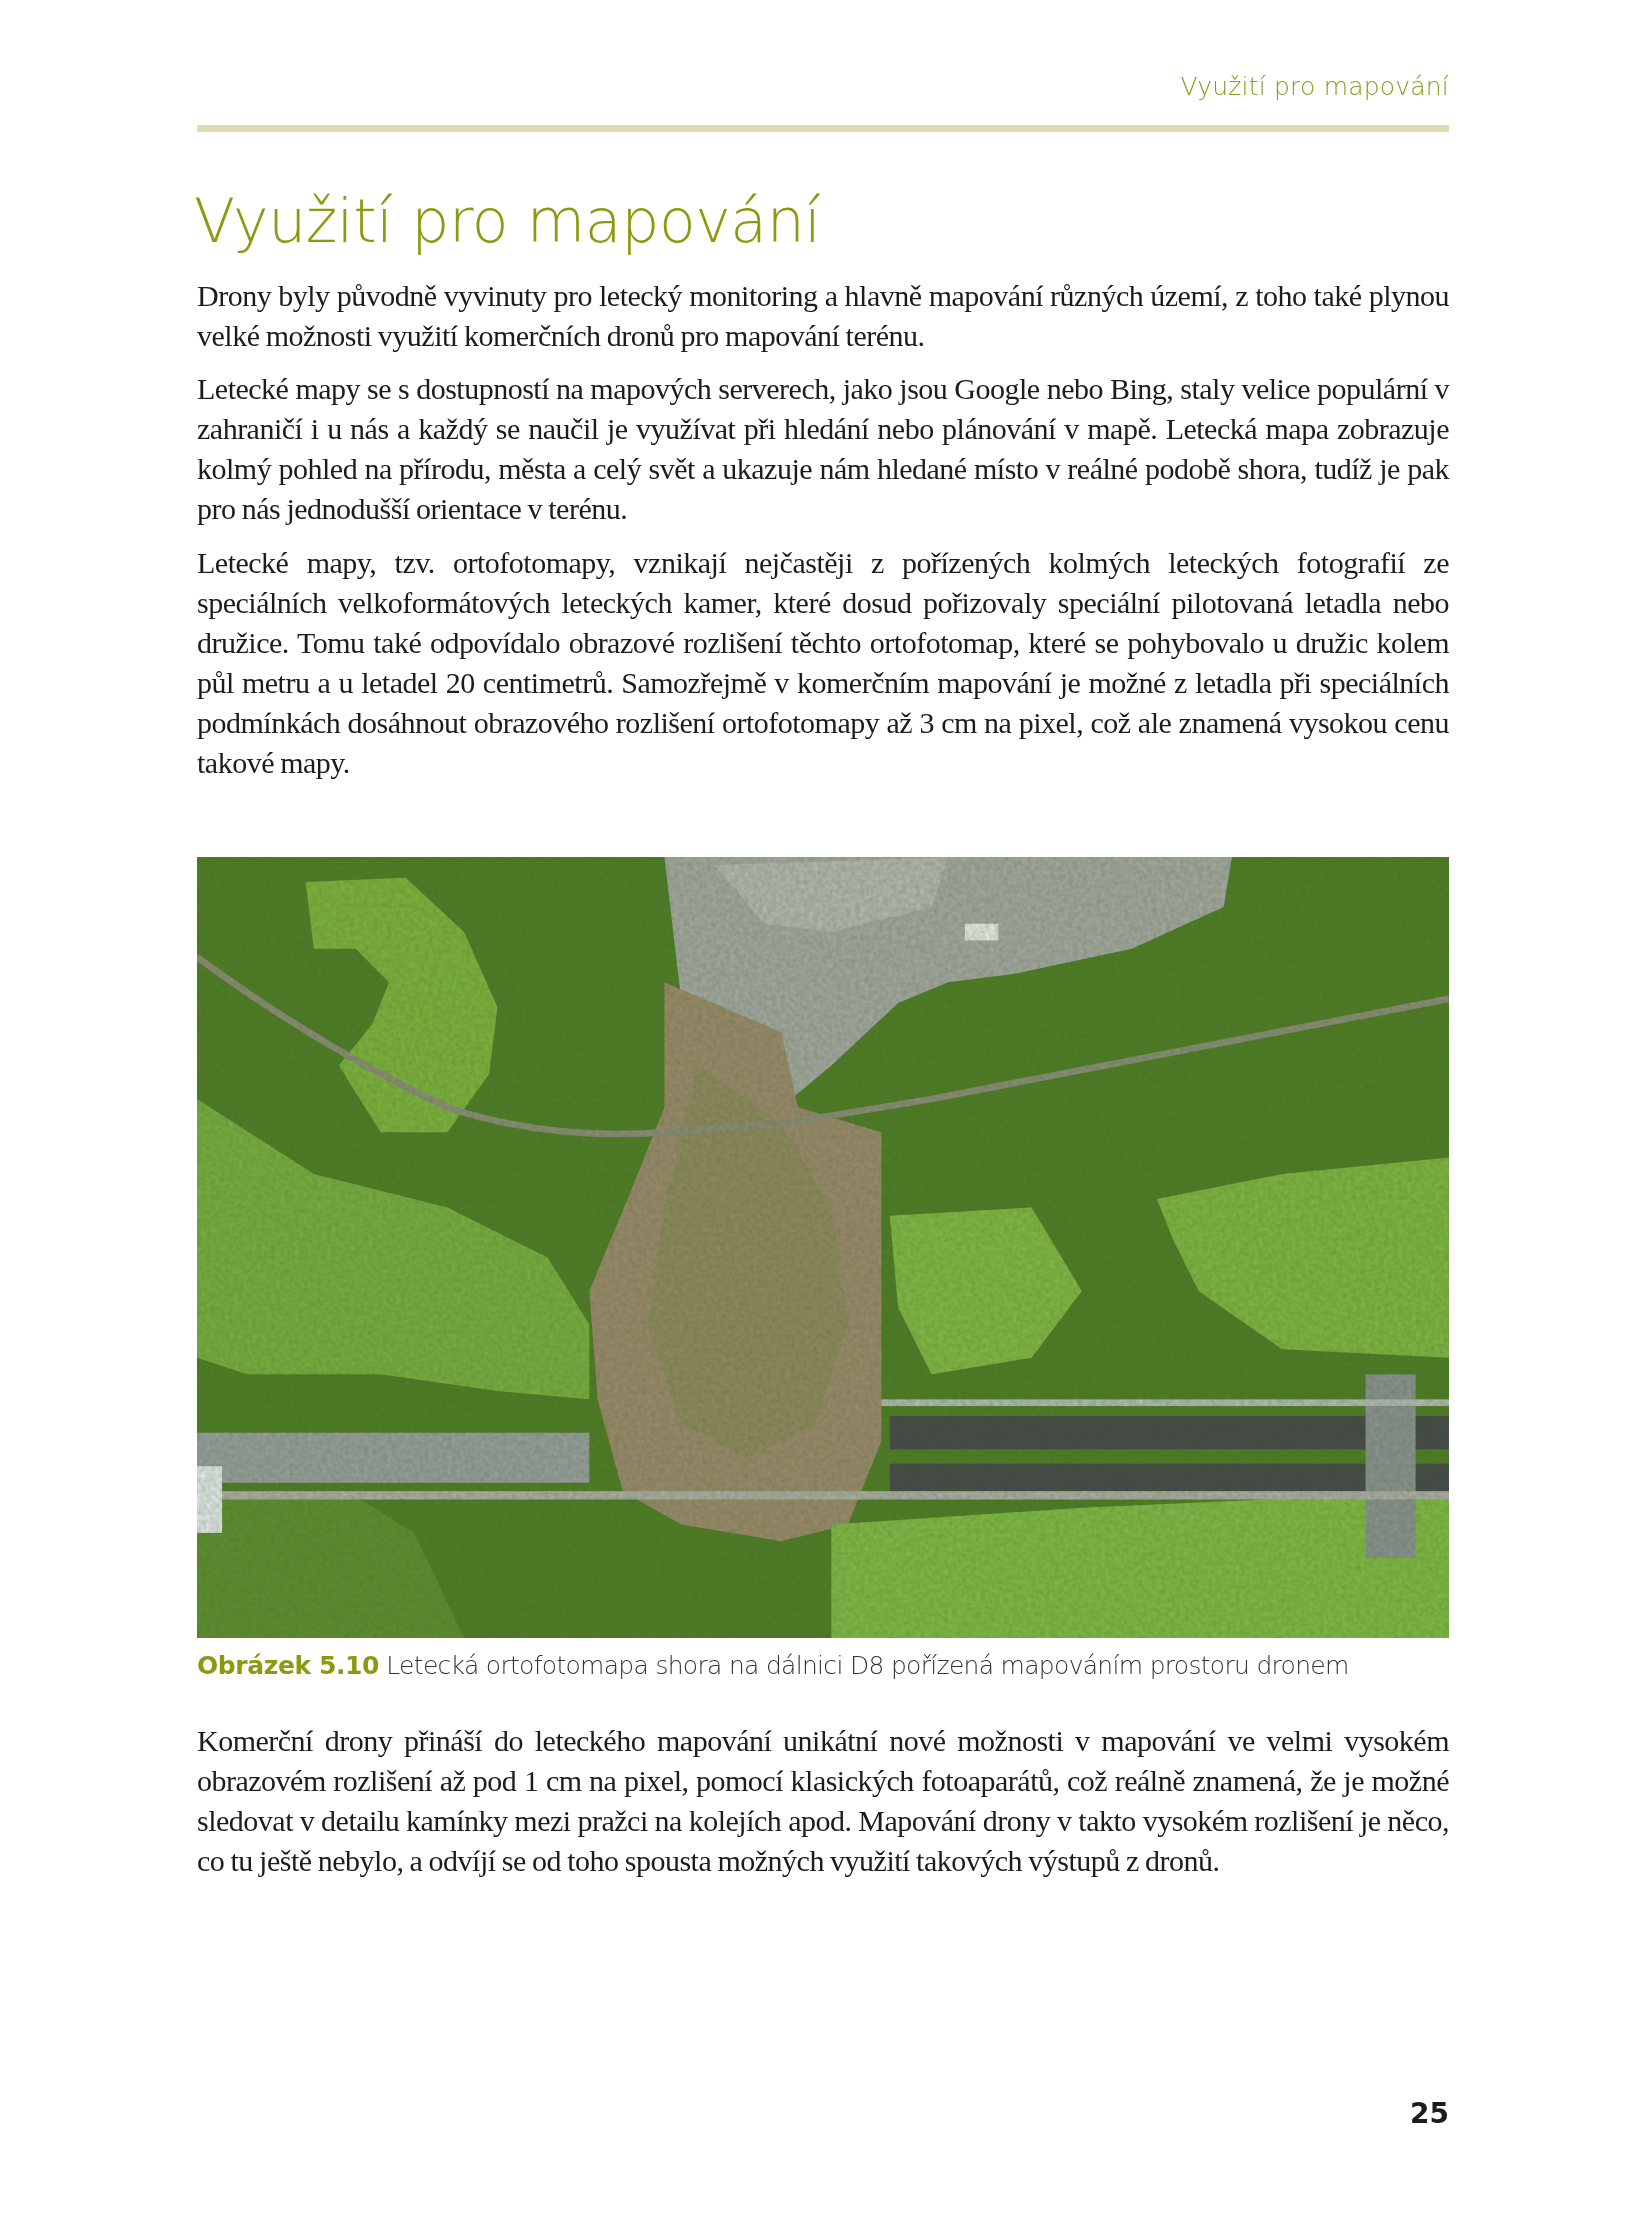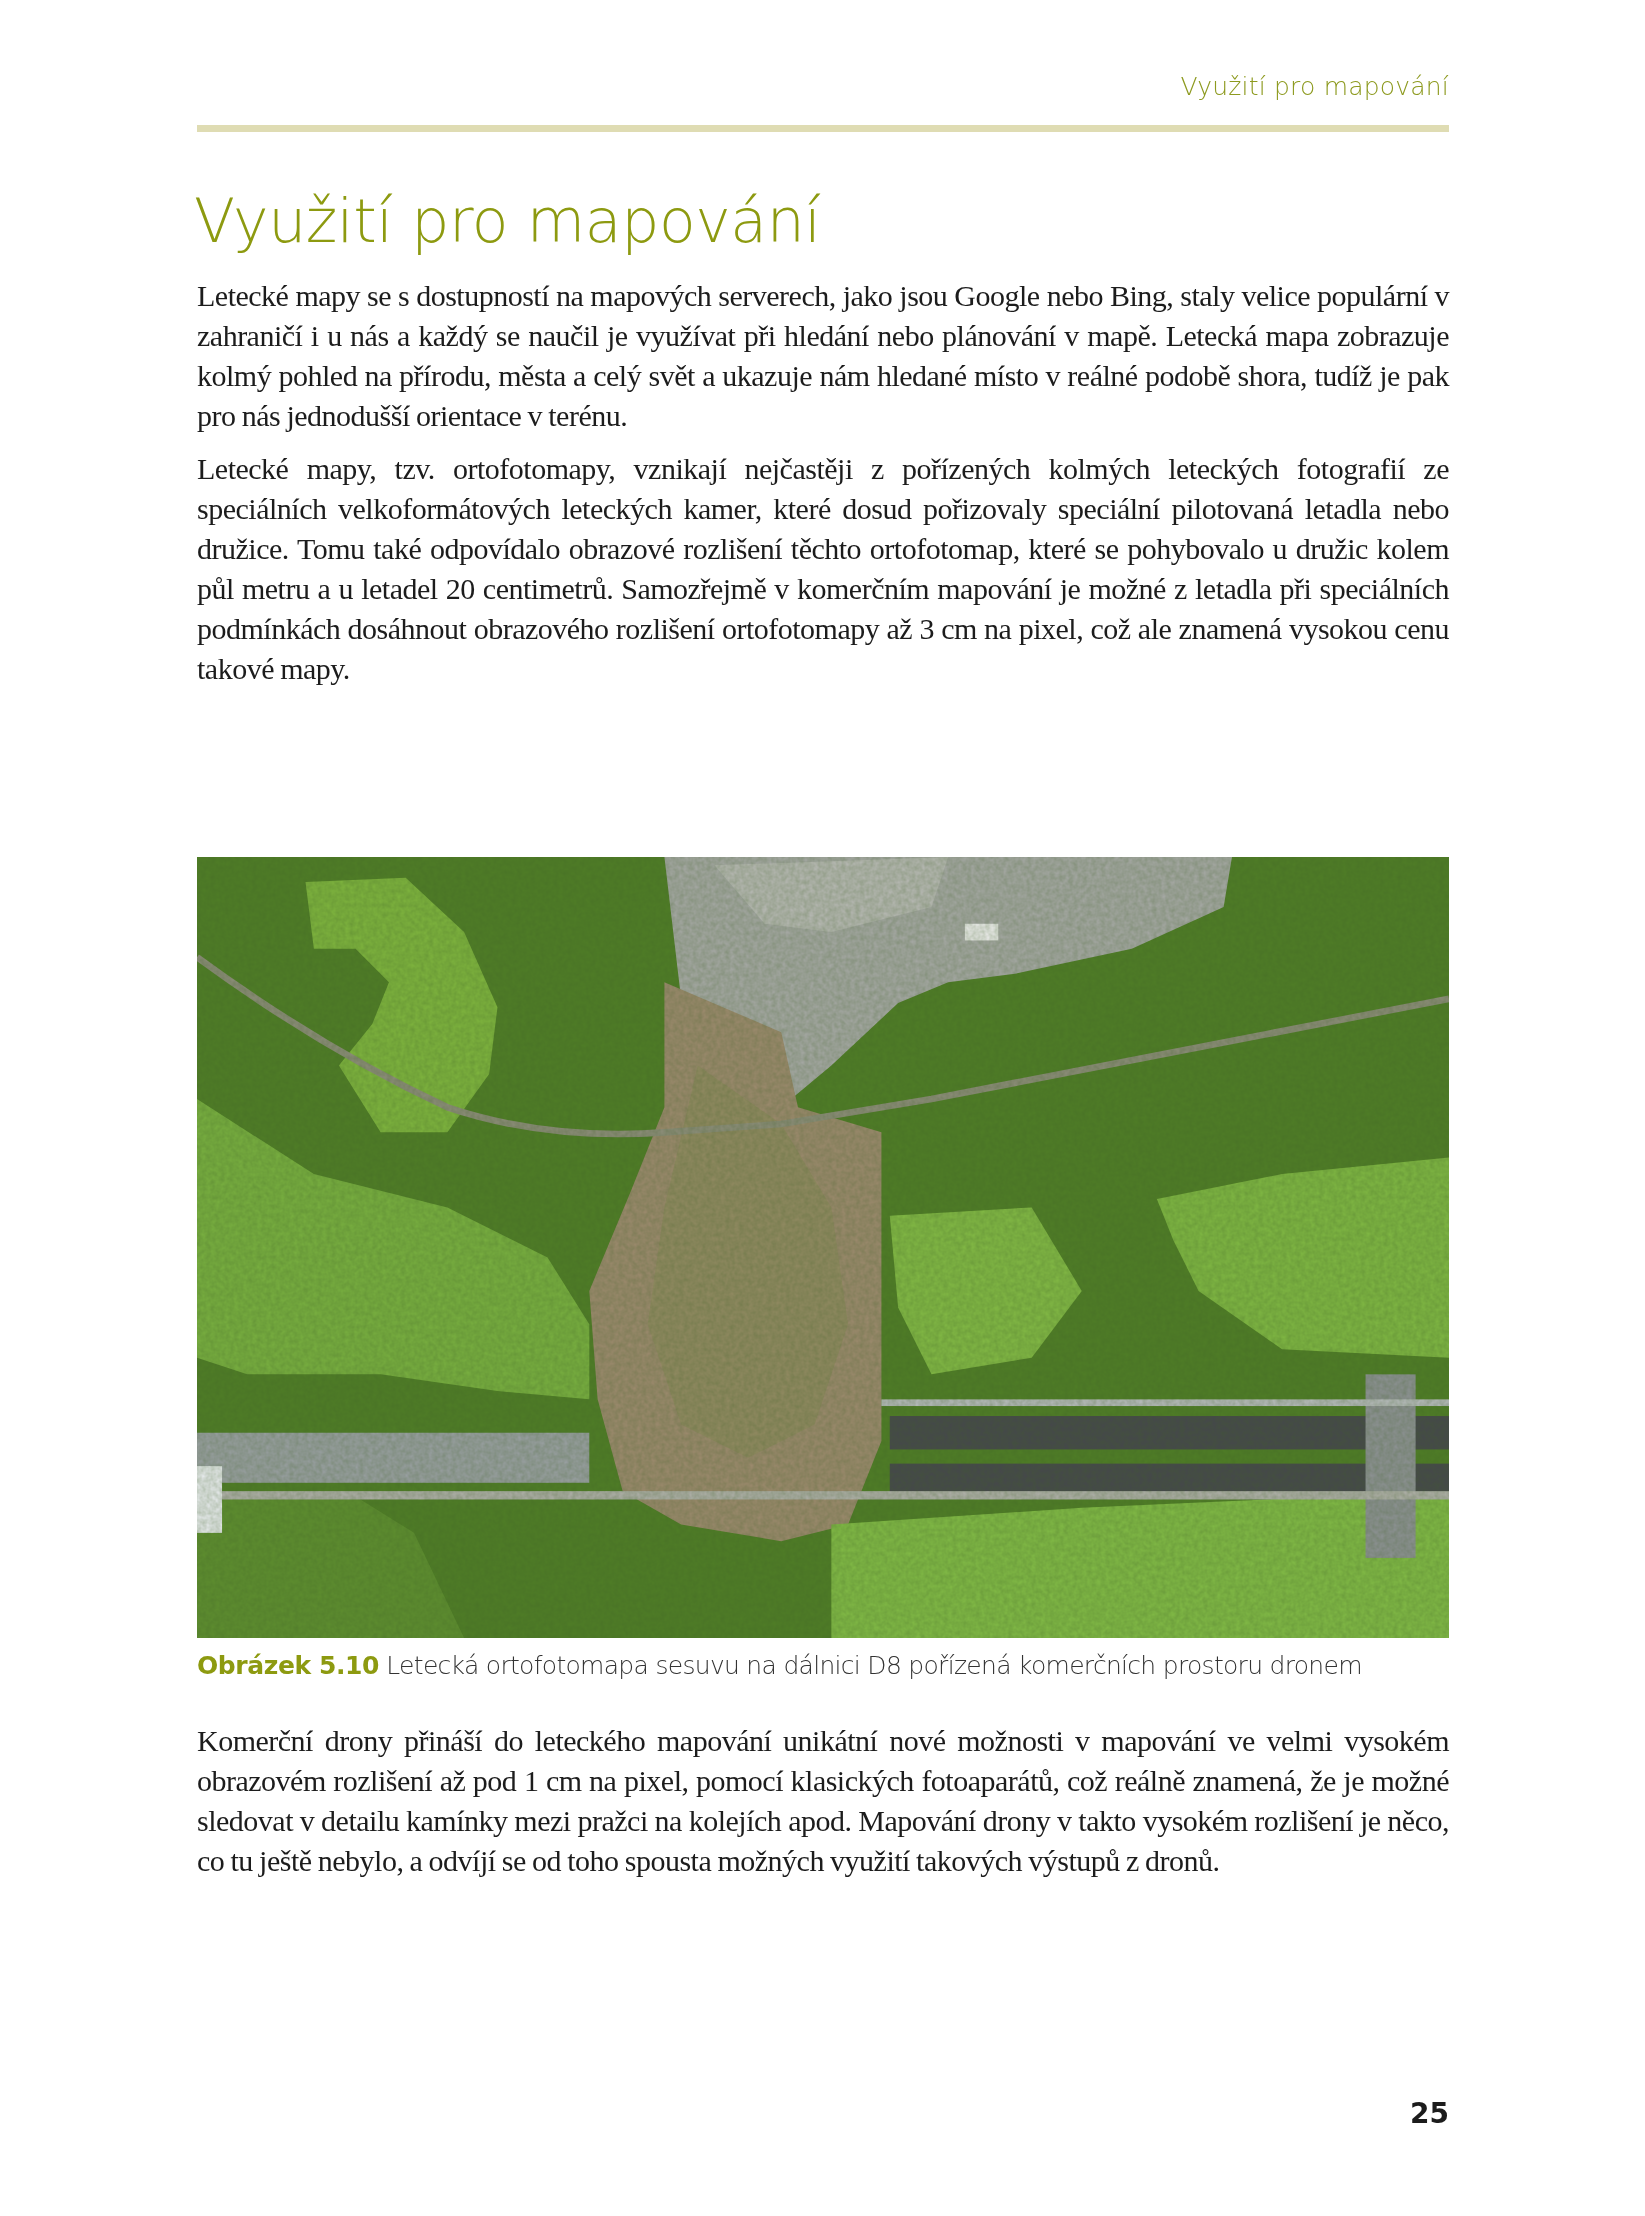"Drony byly původně vyvinuty pro" p { html: none -> <p>Drony byly původně vyvinuty pro letecký monitoring a hlavně mapování různých území, z toho také plynou velké možnosti využití komerčních dronů pro mapování terénu.</p> }
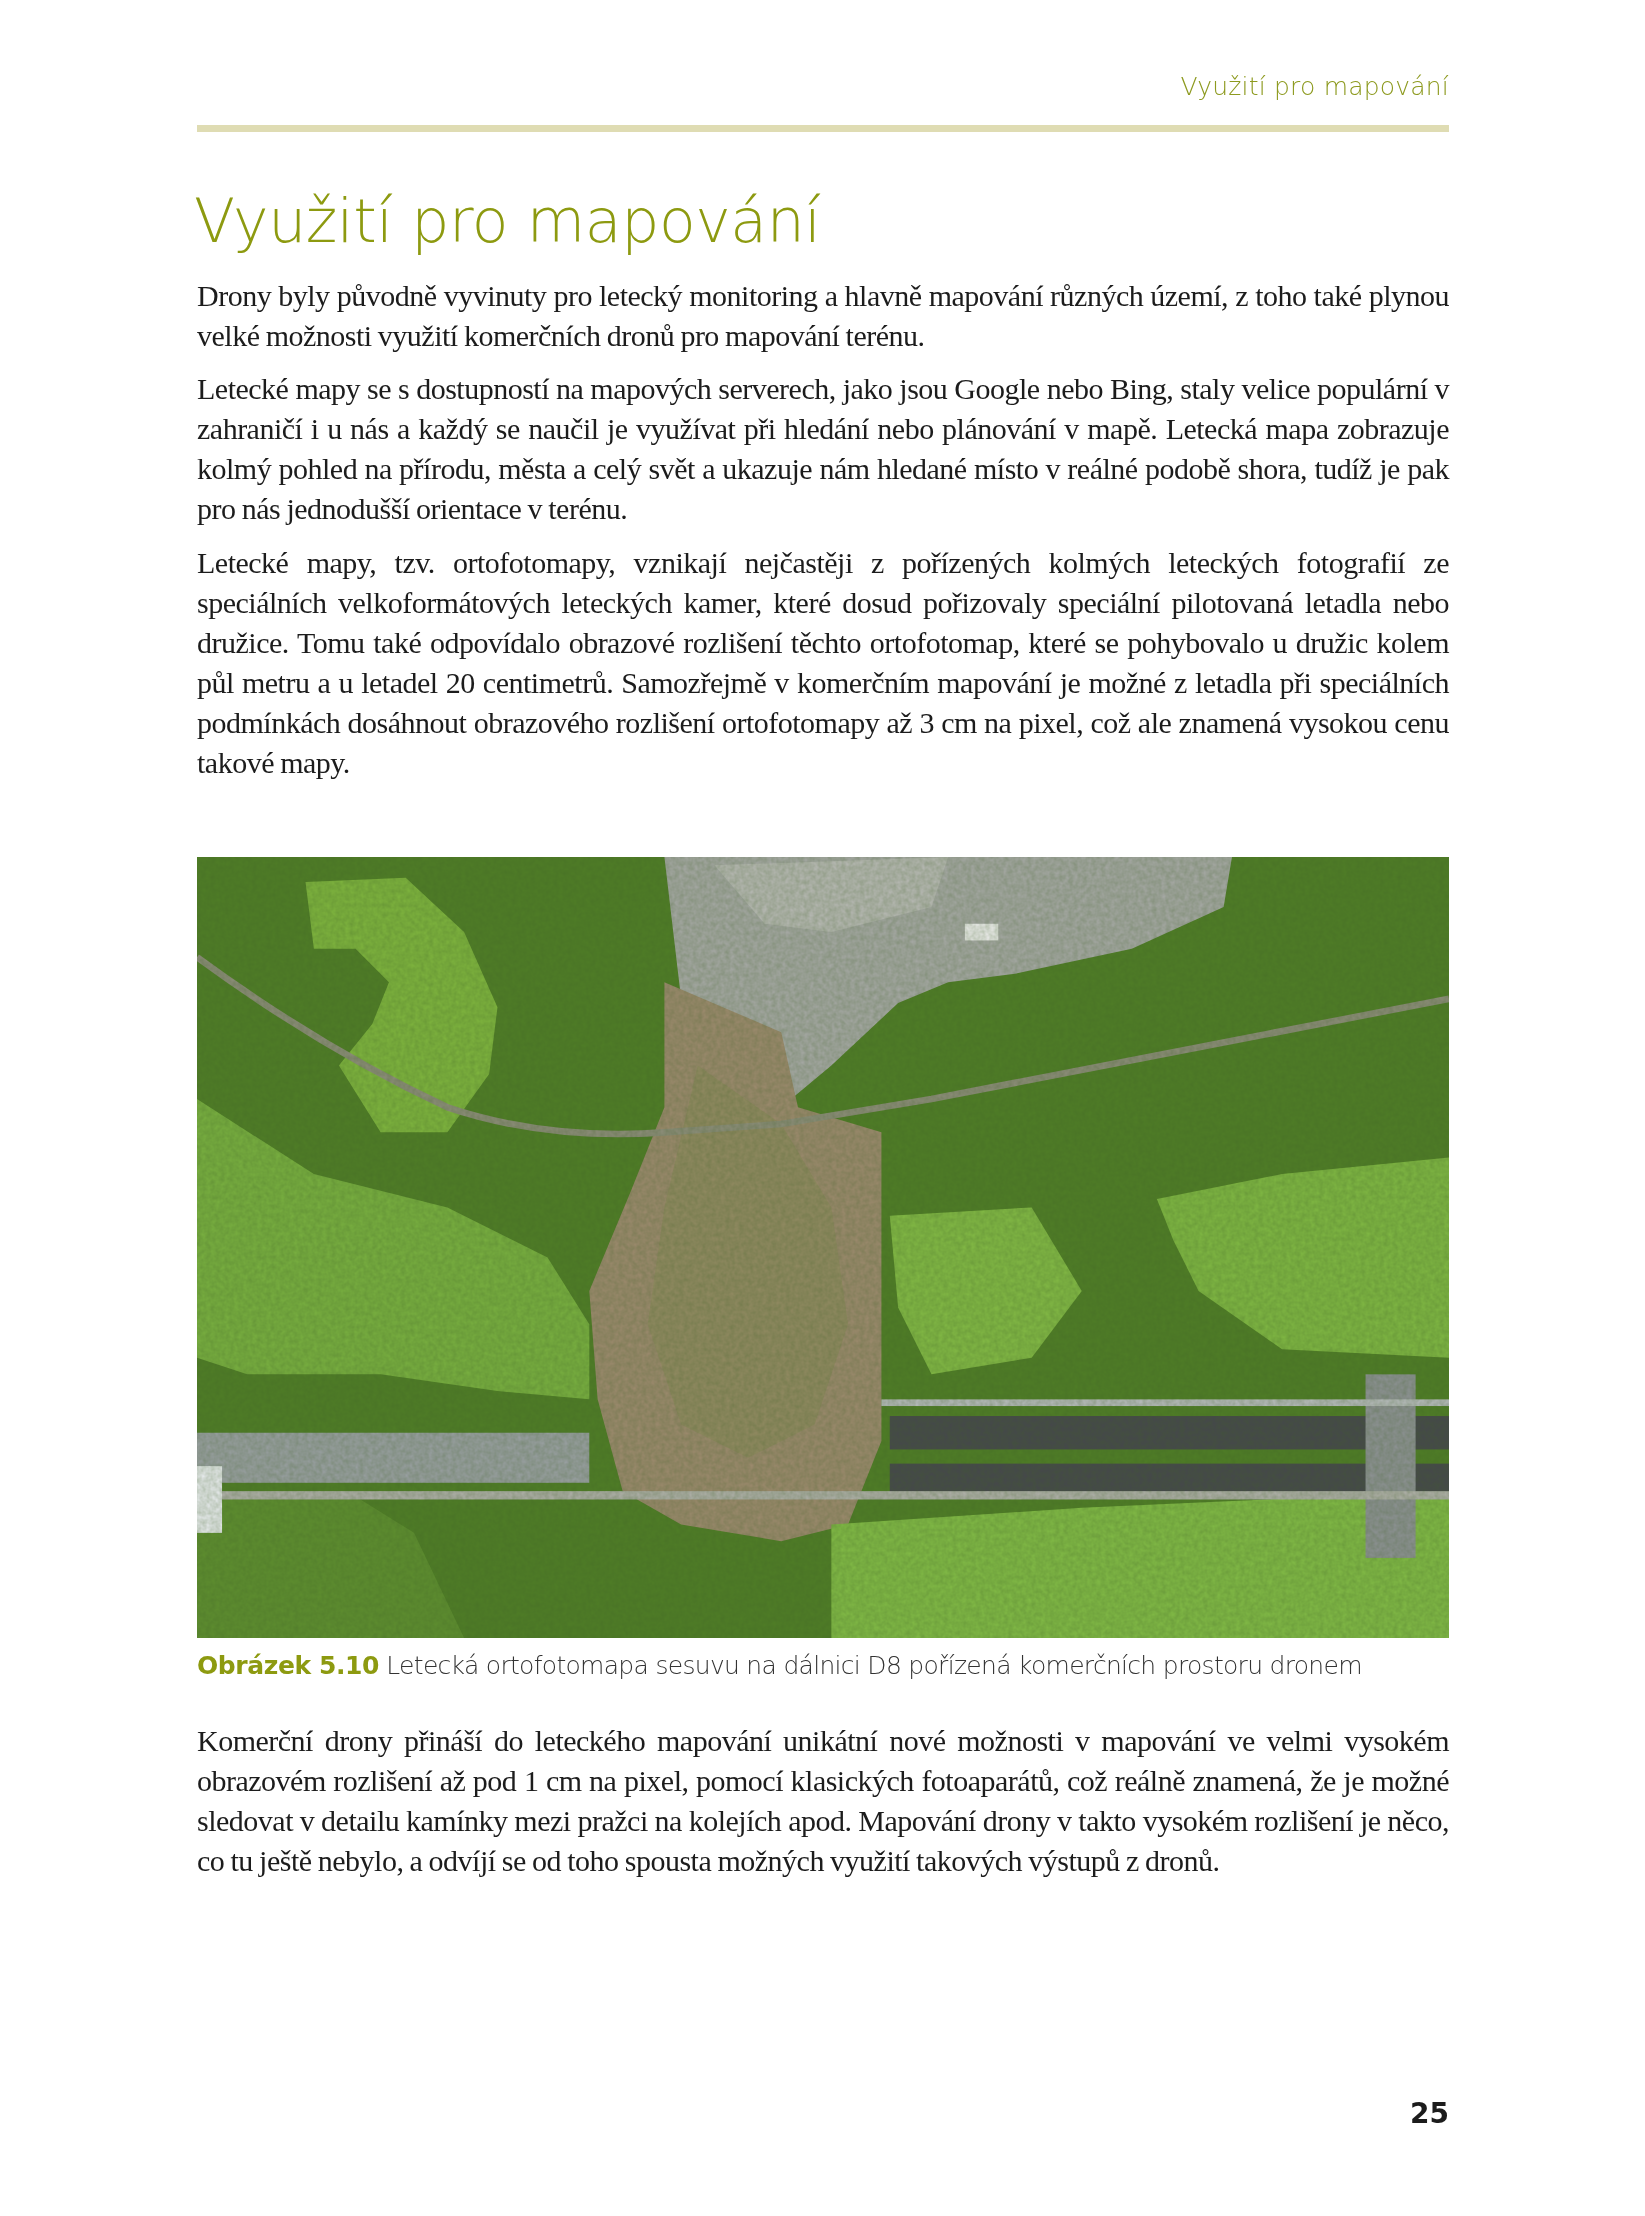"Letecká ortofotomapa sesuvu na dálnici" span { text: sesuvu na dálnici D8 pořízená komerčních -> shora na dálnici D8 pořízená mapováním }
